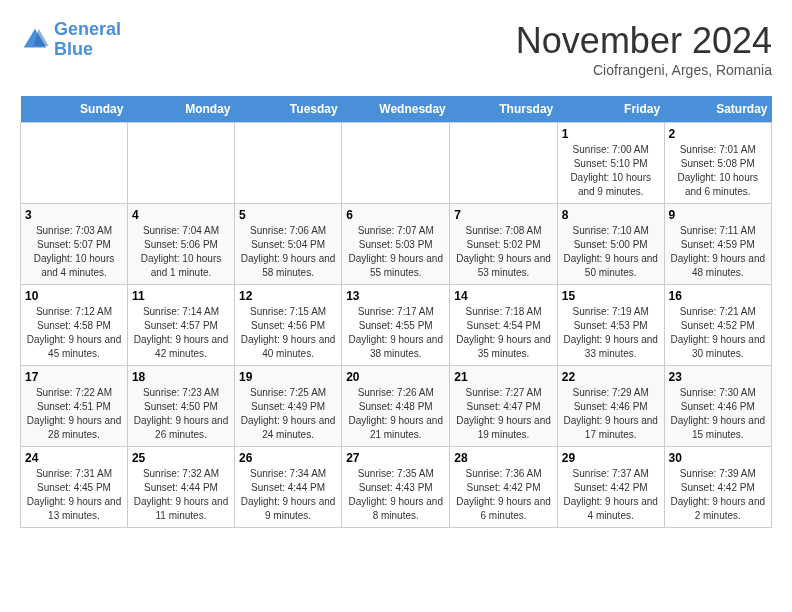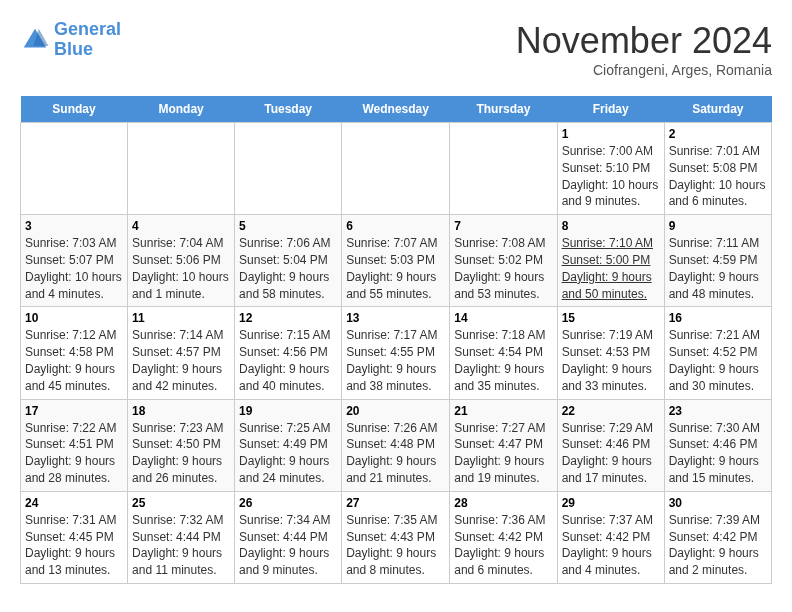"Sunday" thead tr th { text-align: center -> right }
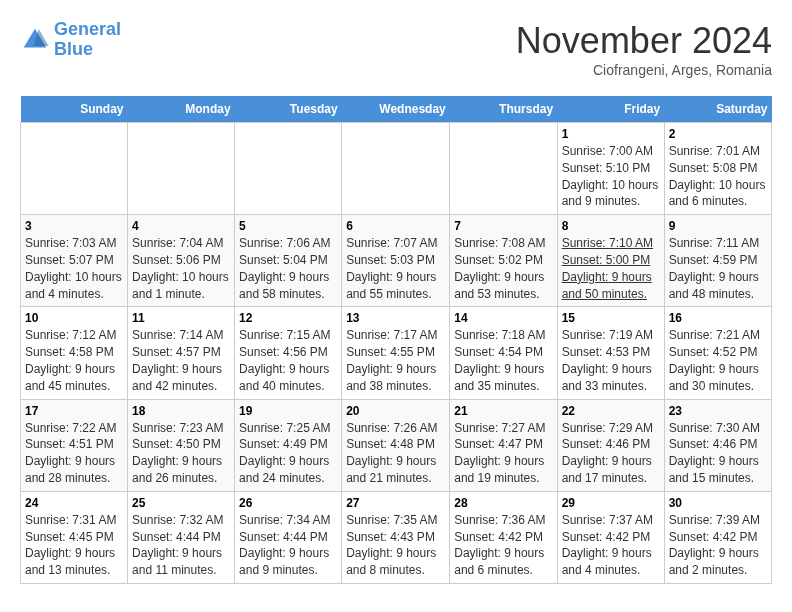"Sunrise: 7:00 AM" .day-info { font-size: 12px -> 10px; text-align: none -> center }
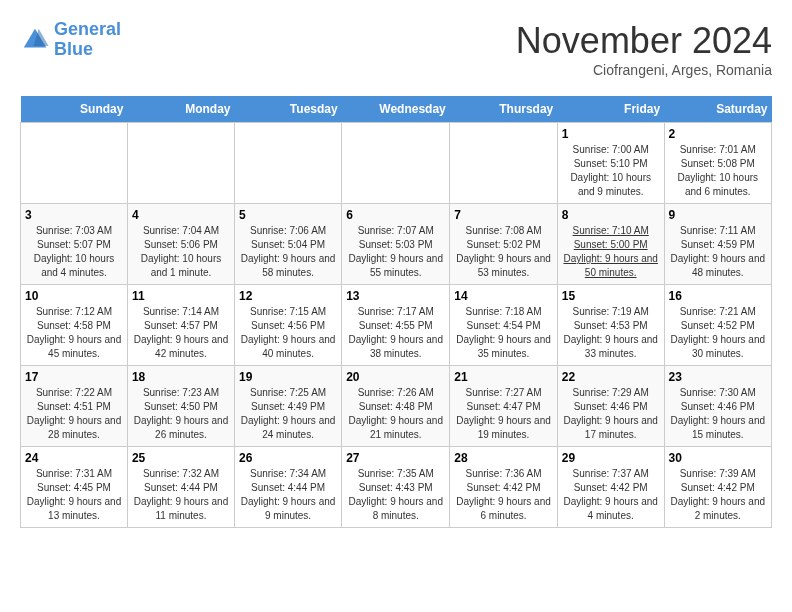"Sunrise: 7:10 AM" div.day-info { text-decoration: underline -> none }
